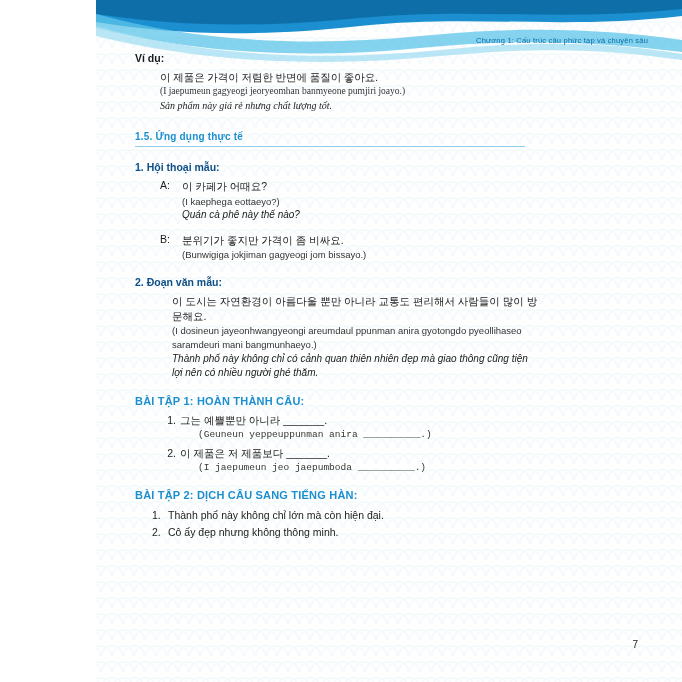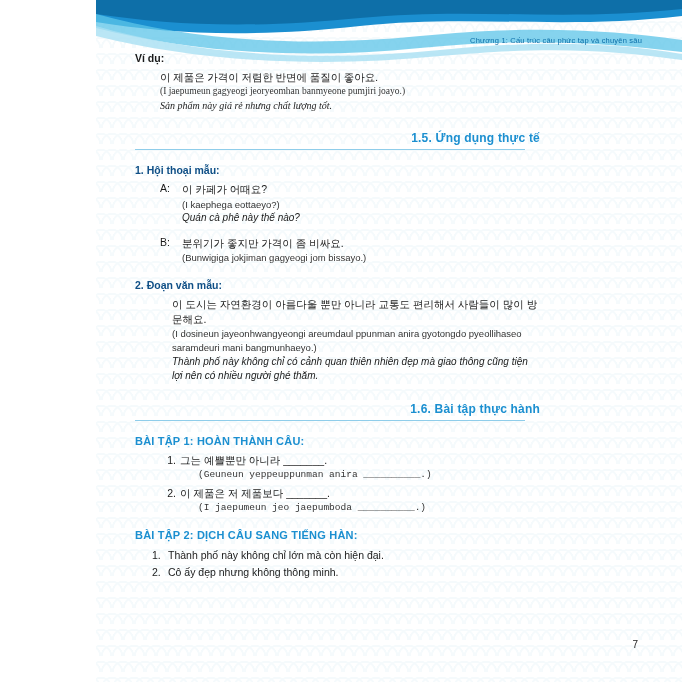"Chương 1: Cấu trúc câu" .running-head { right: 40px -> 34px }
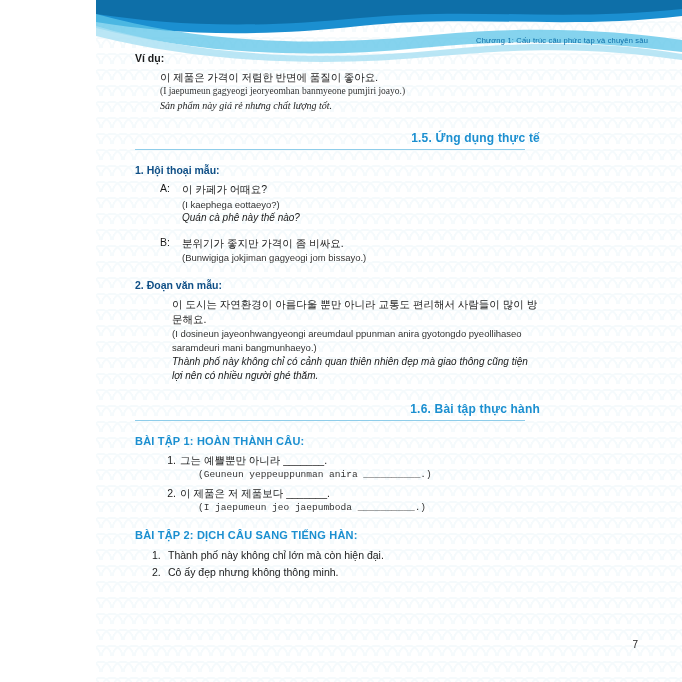"1.5. Ứng dụng thực tế" h2.section { font-size: 12px -> 10px; text-align: right -> none }
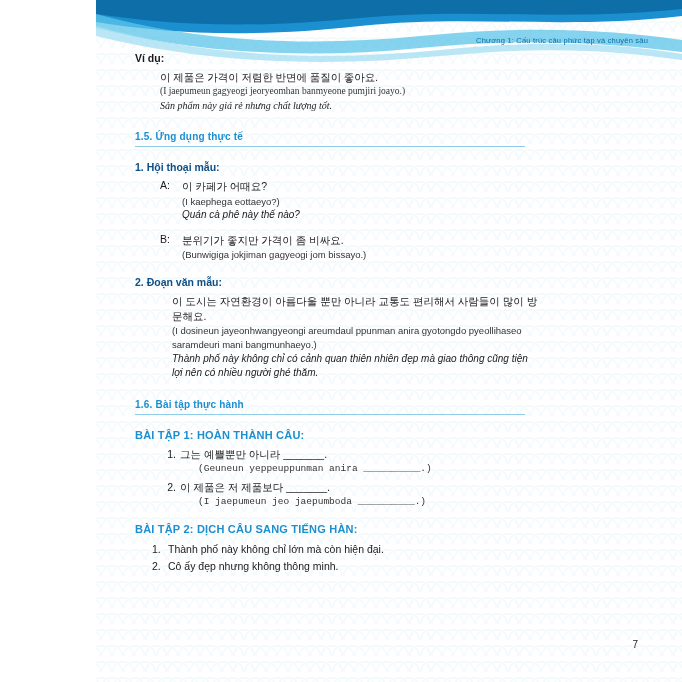"1.6. Bài tập thực hành" h2.section { html: <h2> <span>1.6. Bài tập thực hành</span> <span></span> </h2> -> none }
